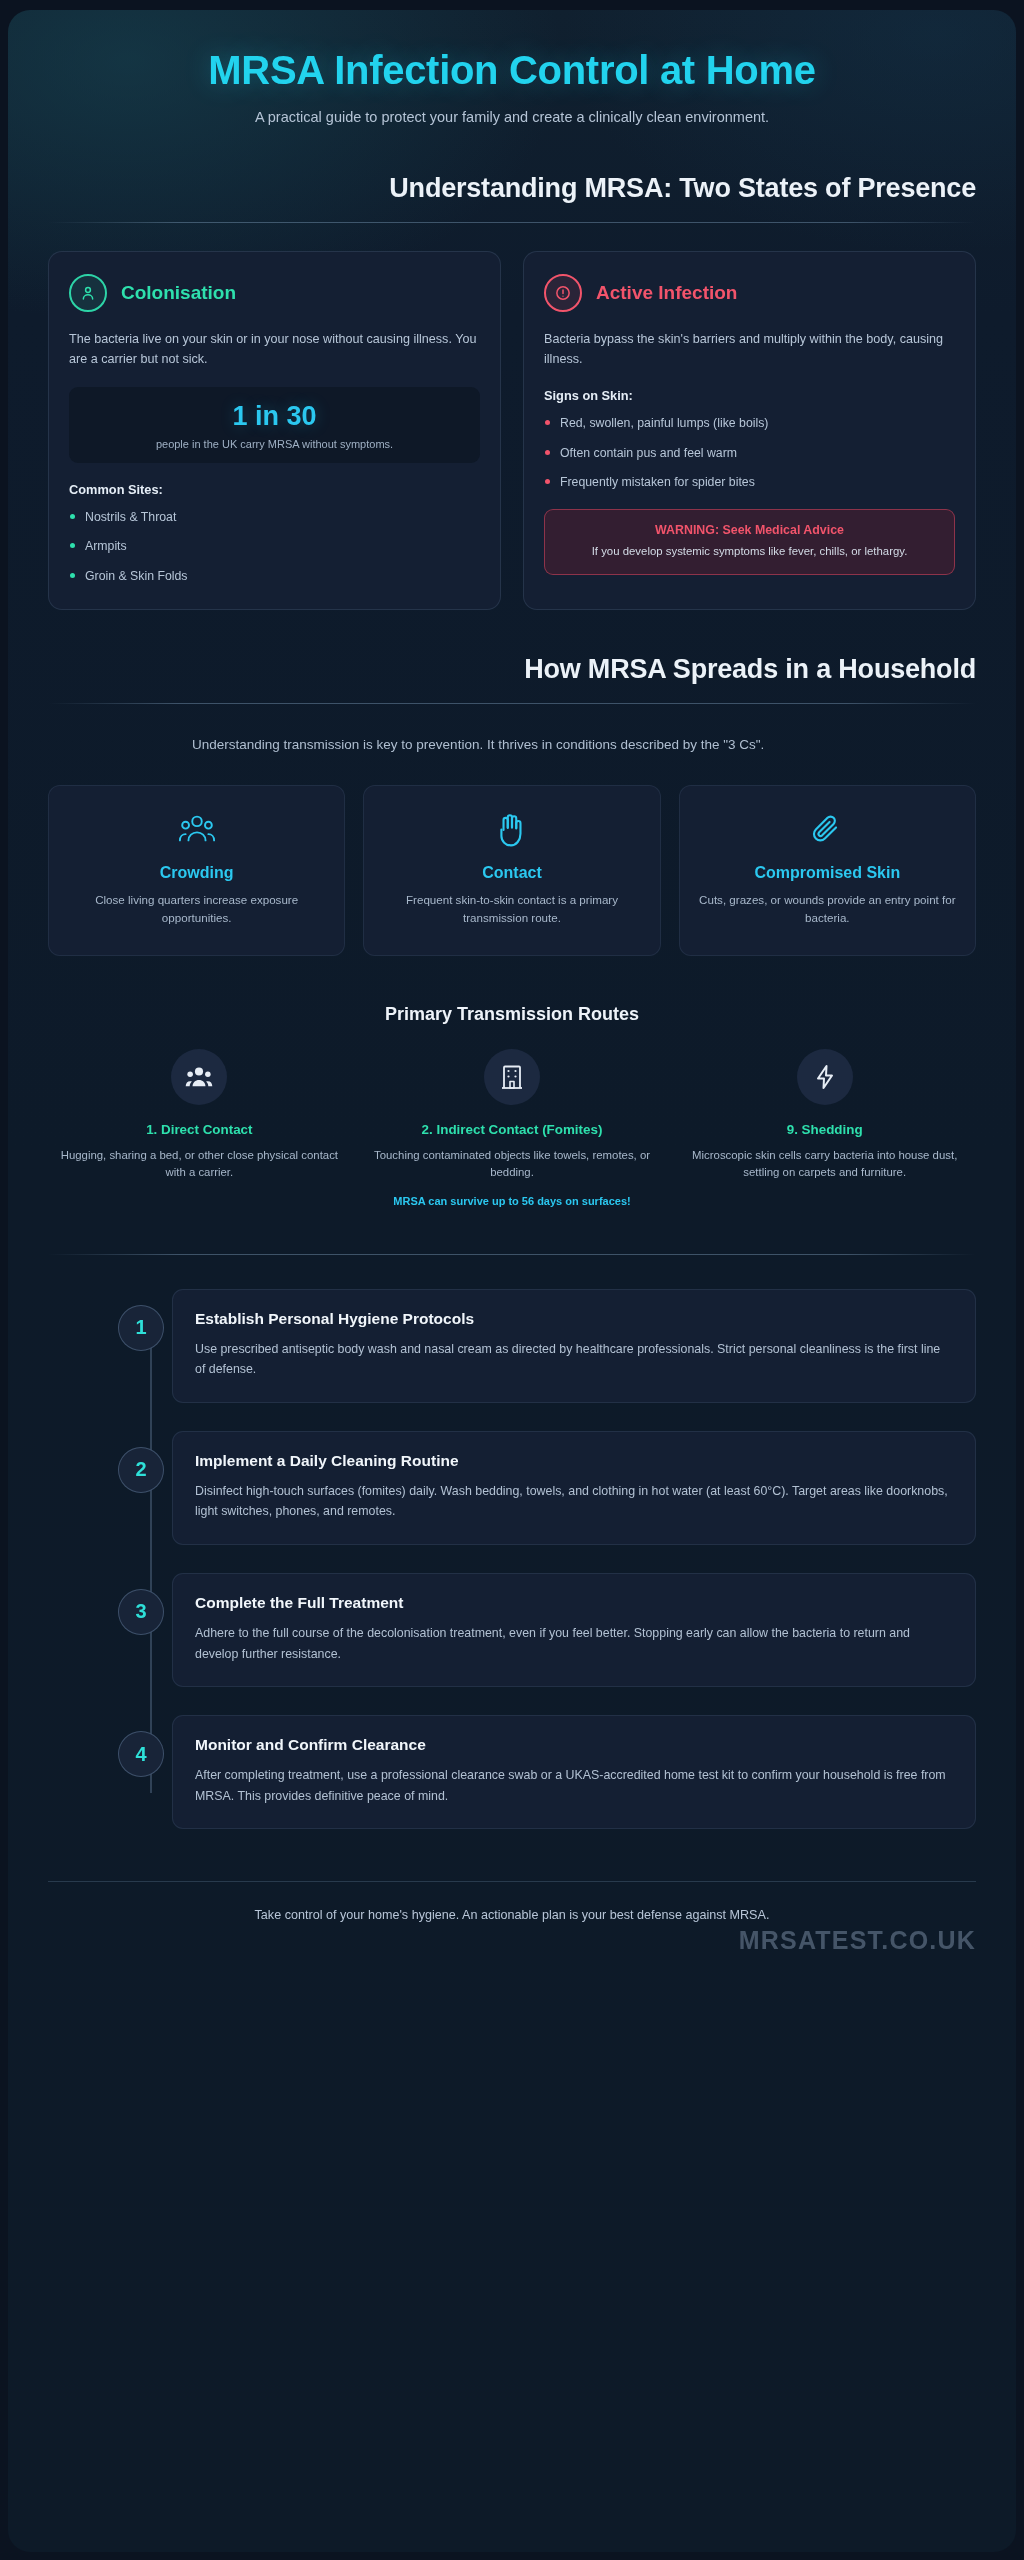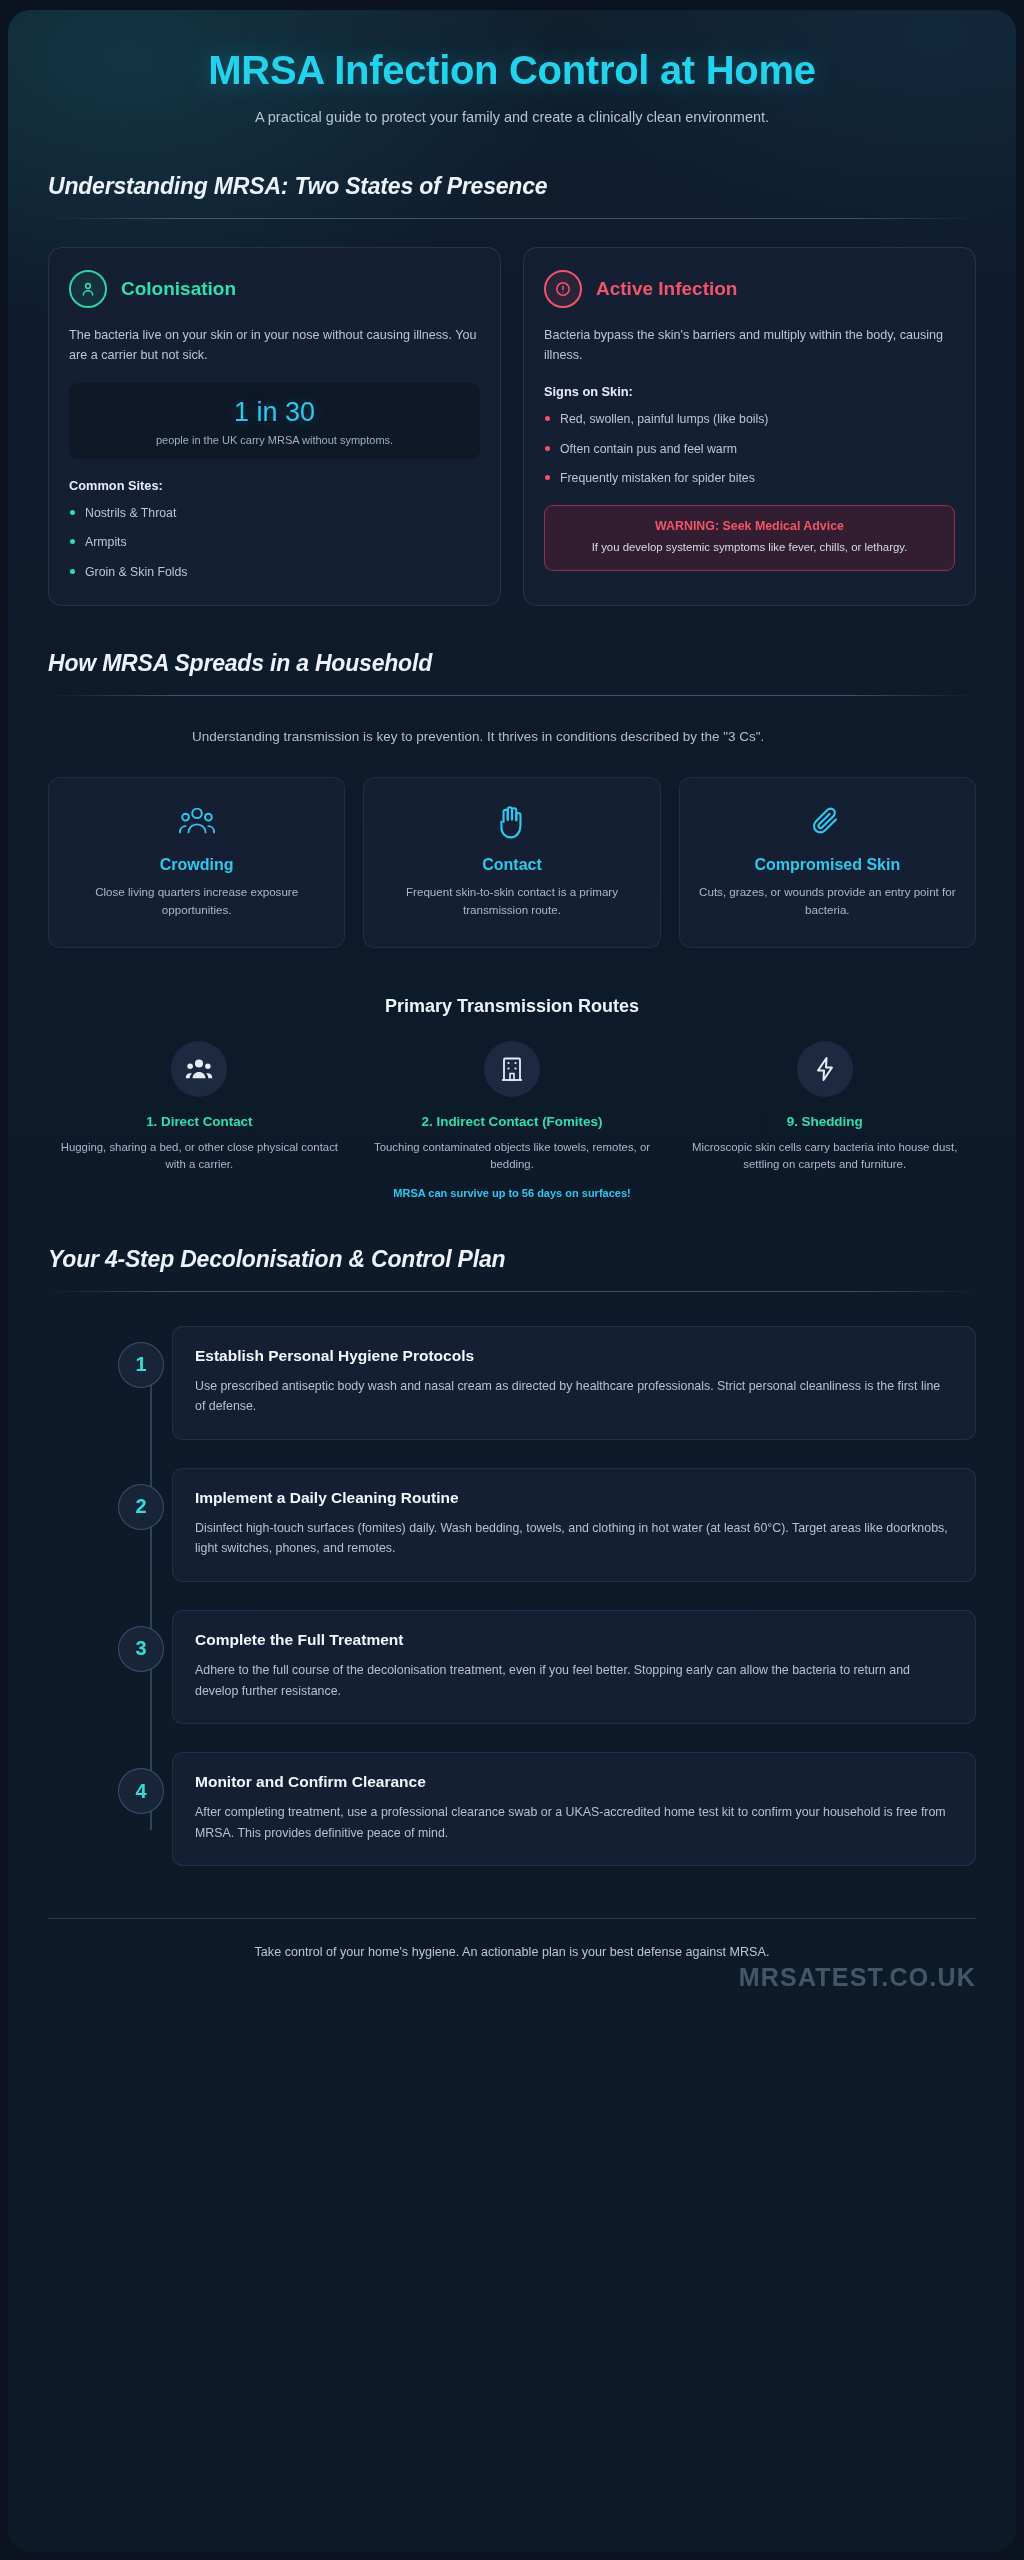"Understanding MRSA: Two States of" .section-head { font-size: 23px -> 27px; font-style: italic -> none; text-align: left -> right }
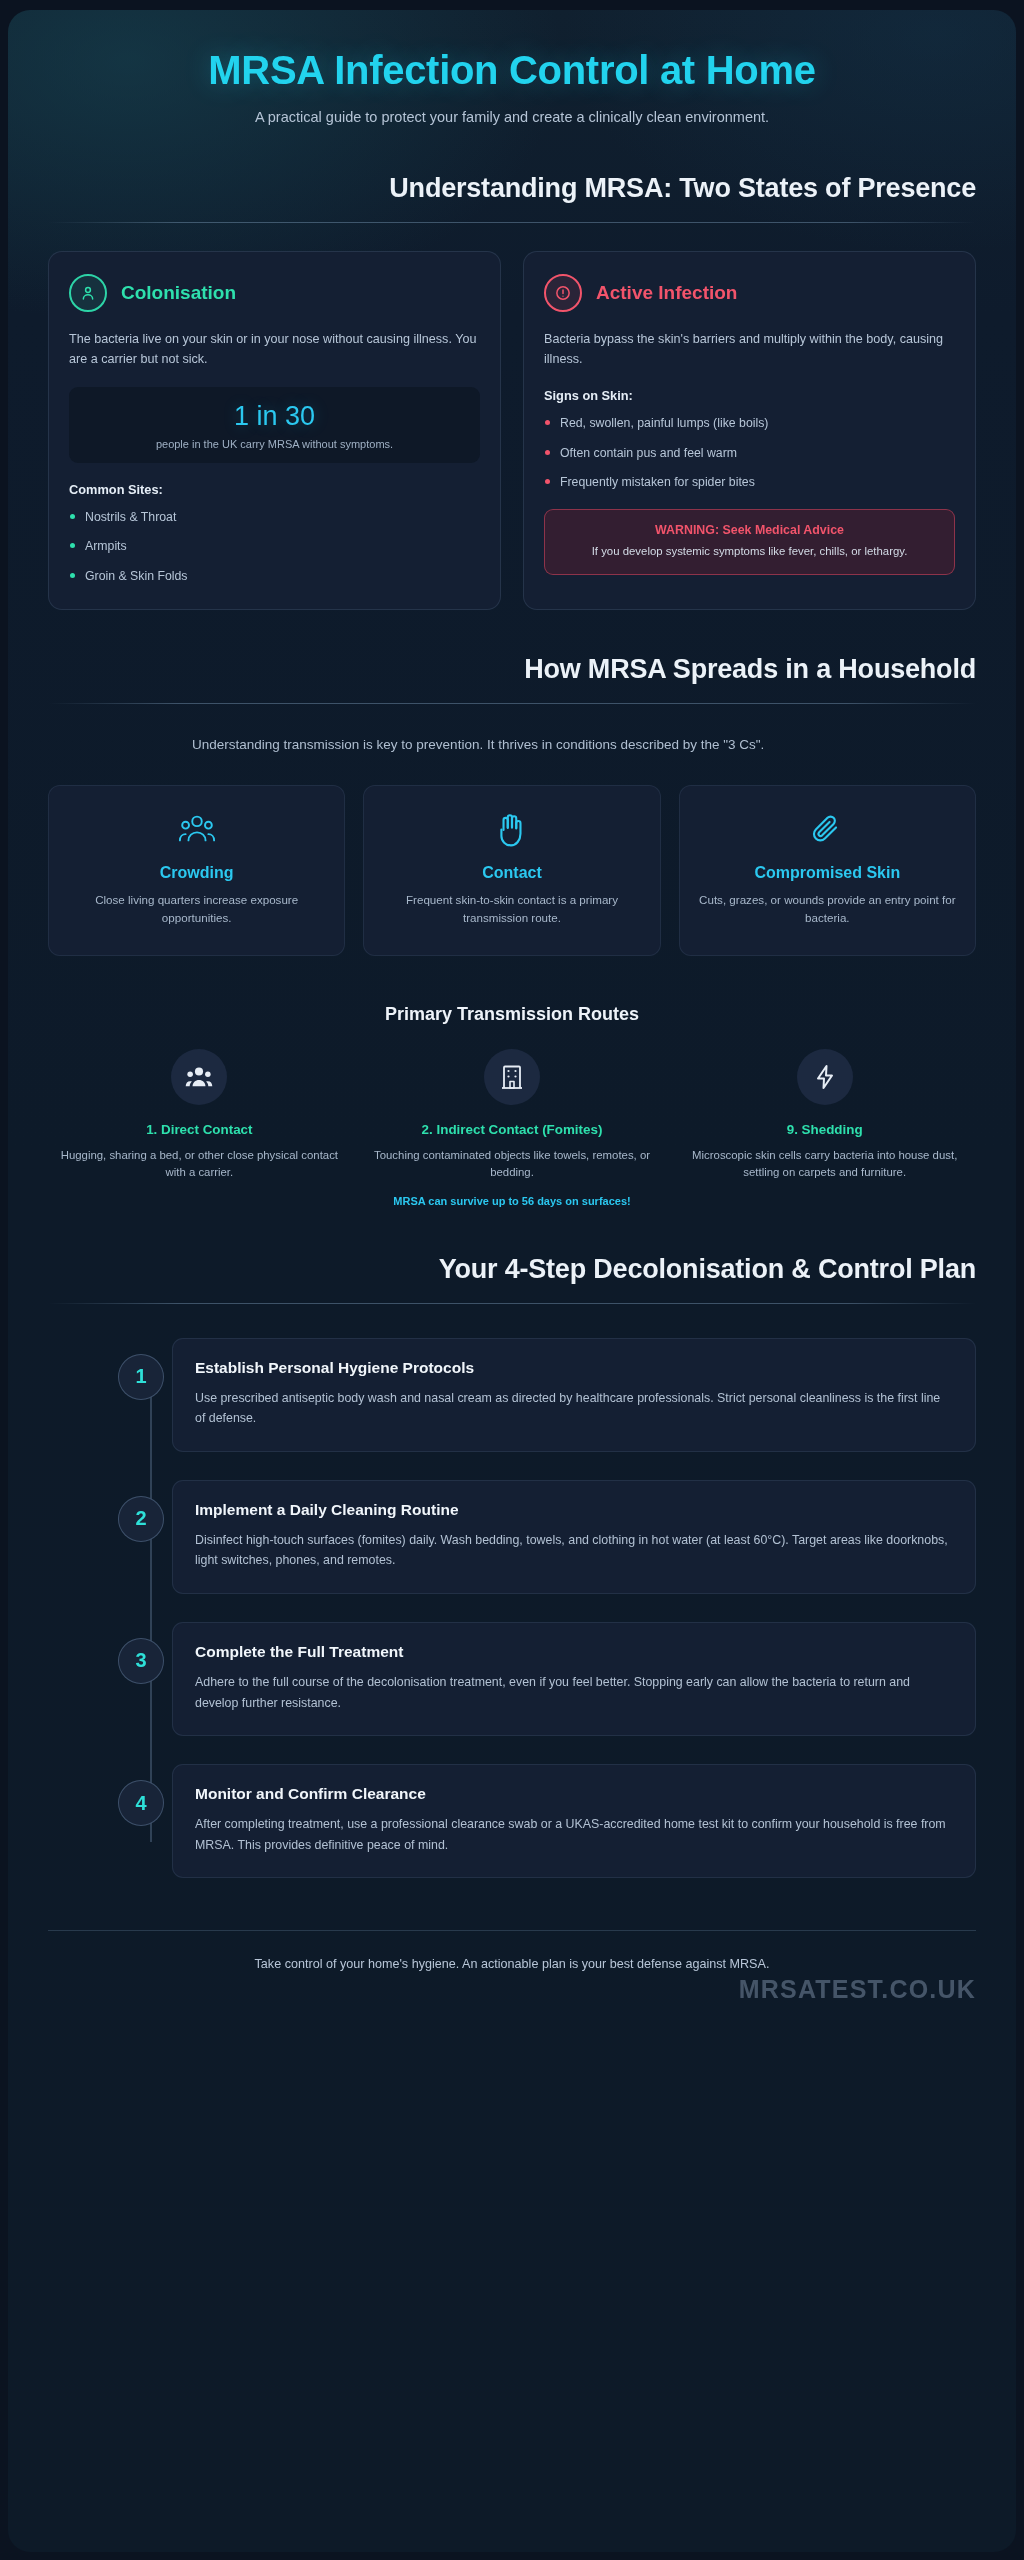"1 in 30" .stat-value { font-weight: normal -> bold }
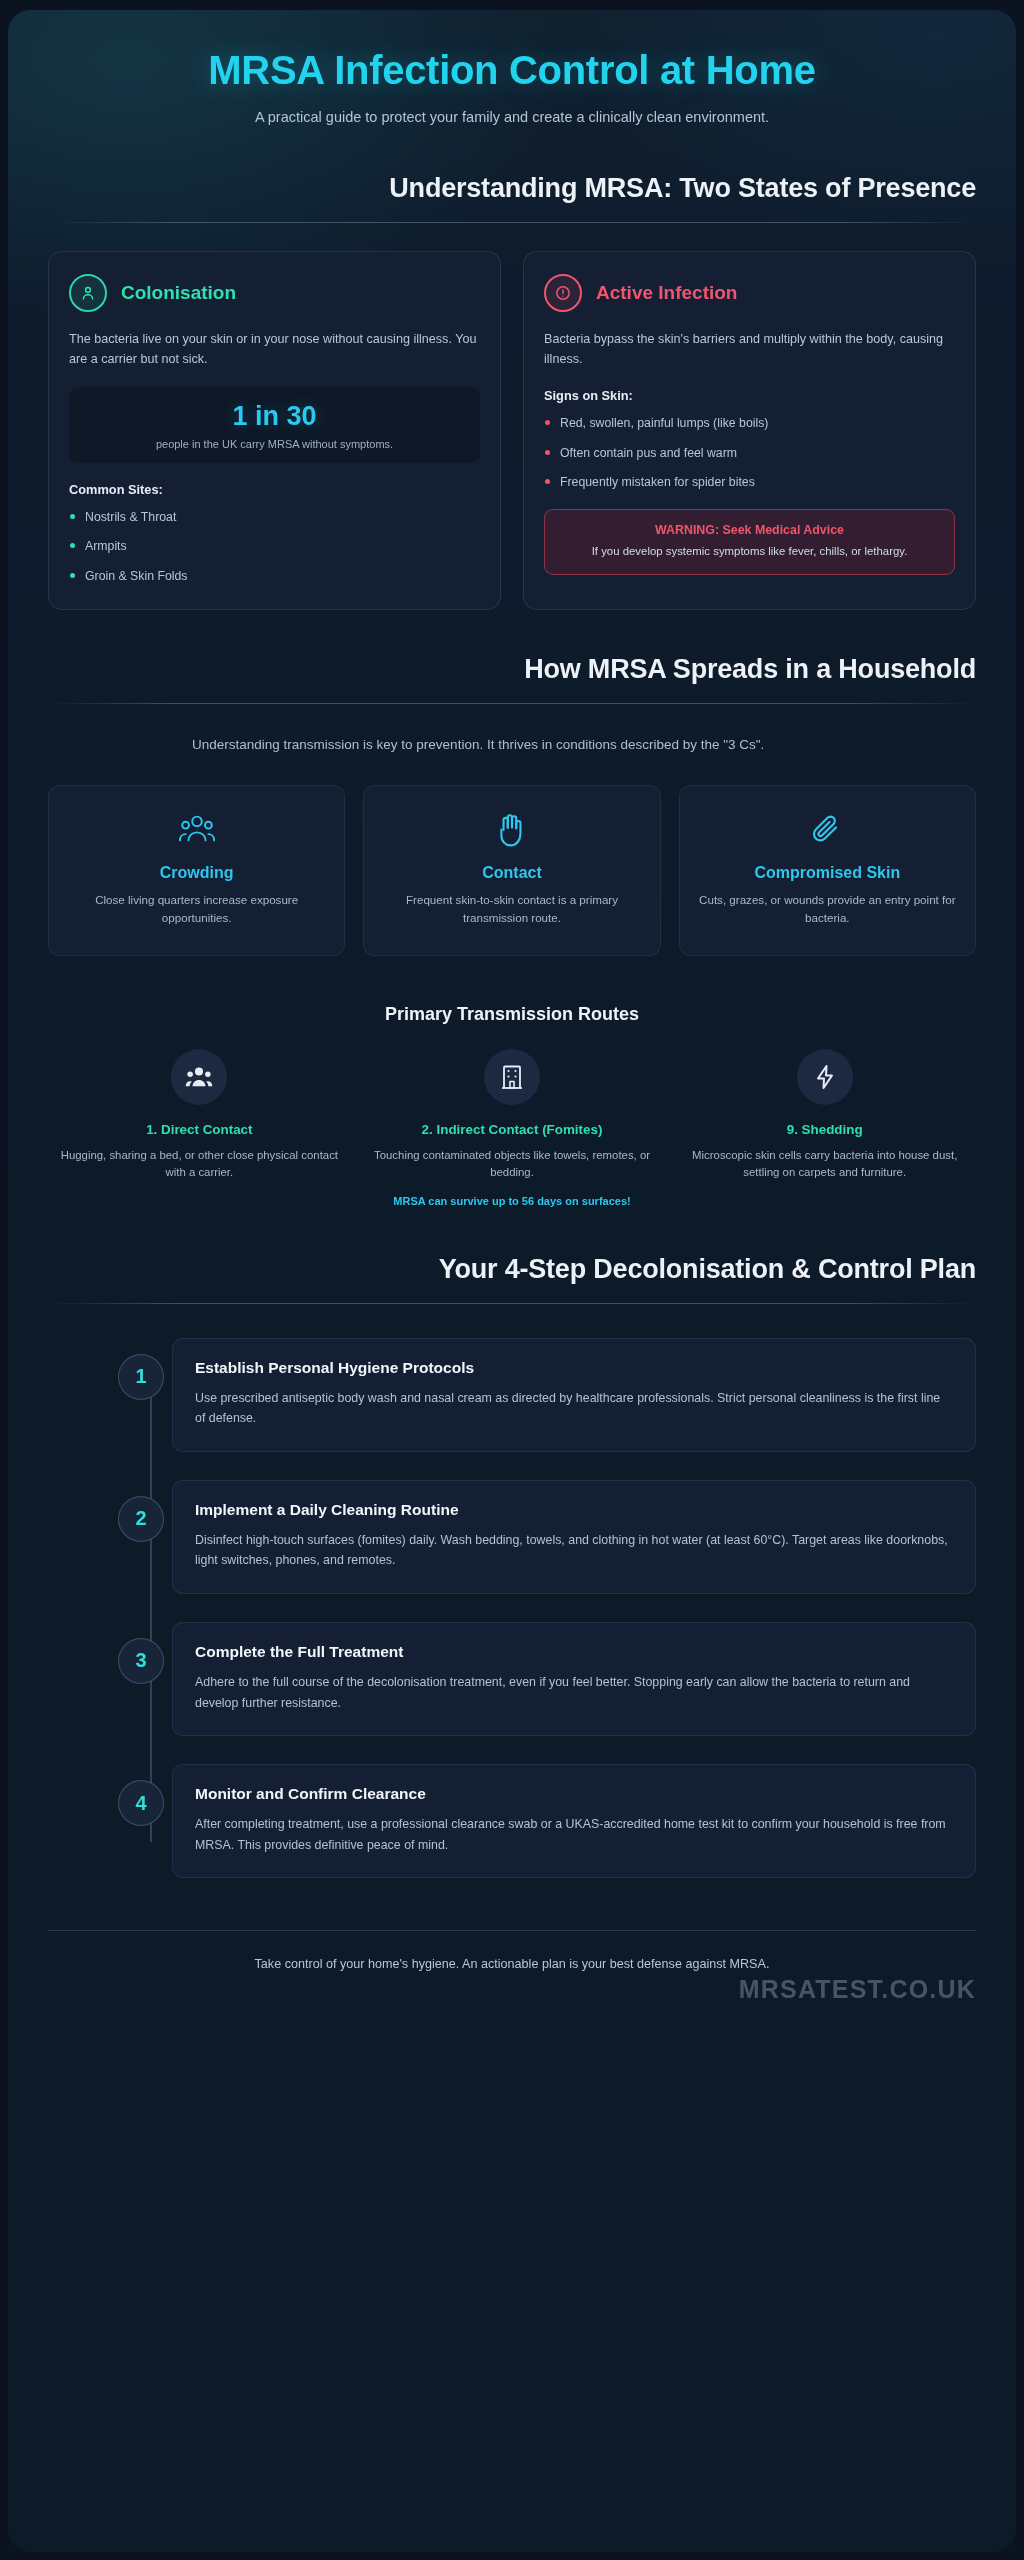"Your 4-Step Decolonisation & Control" div.section-head { html: <div>Your 4-Step Decolonisation &amp; Control Plan</div> -> none }
